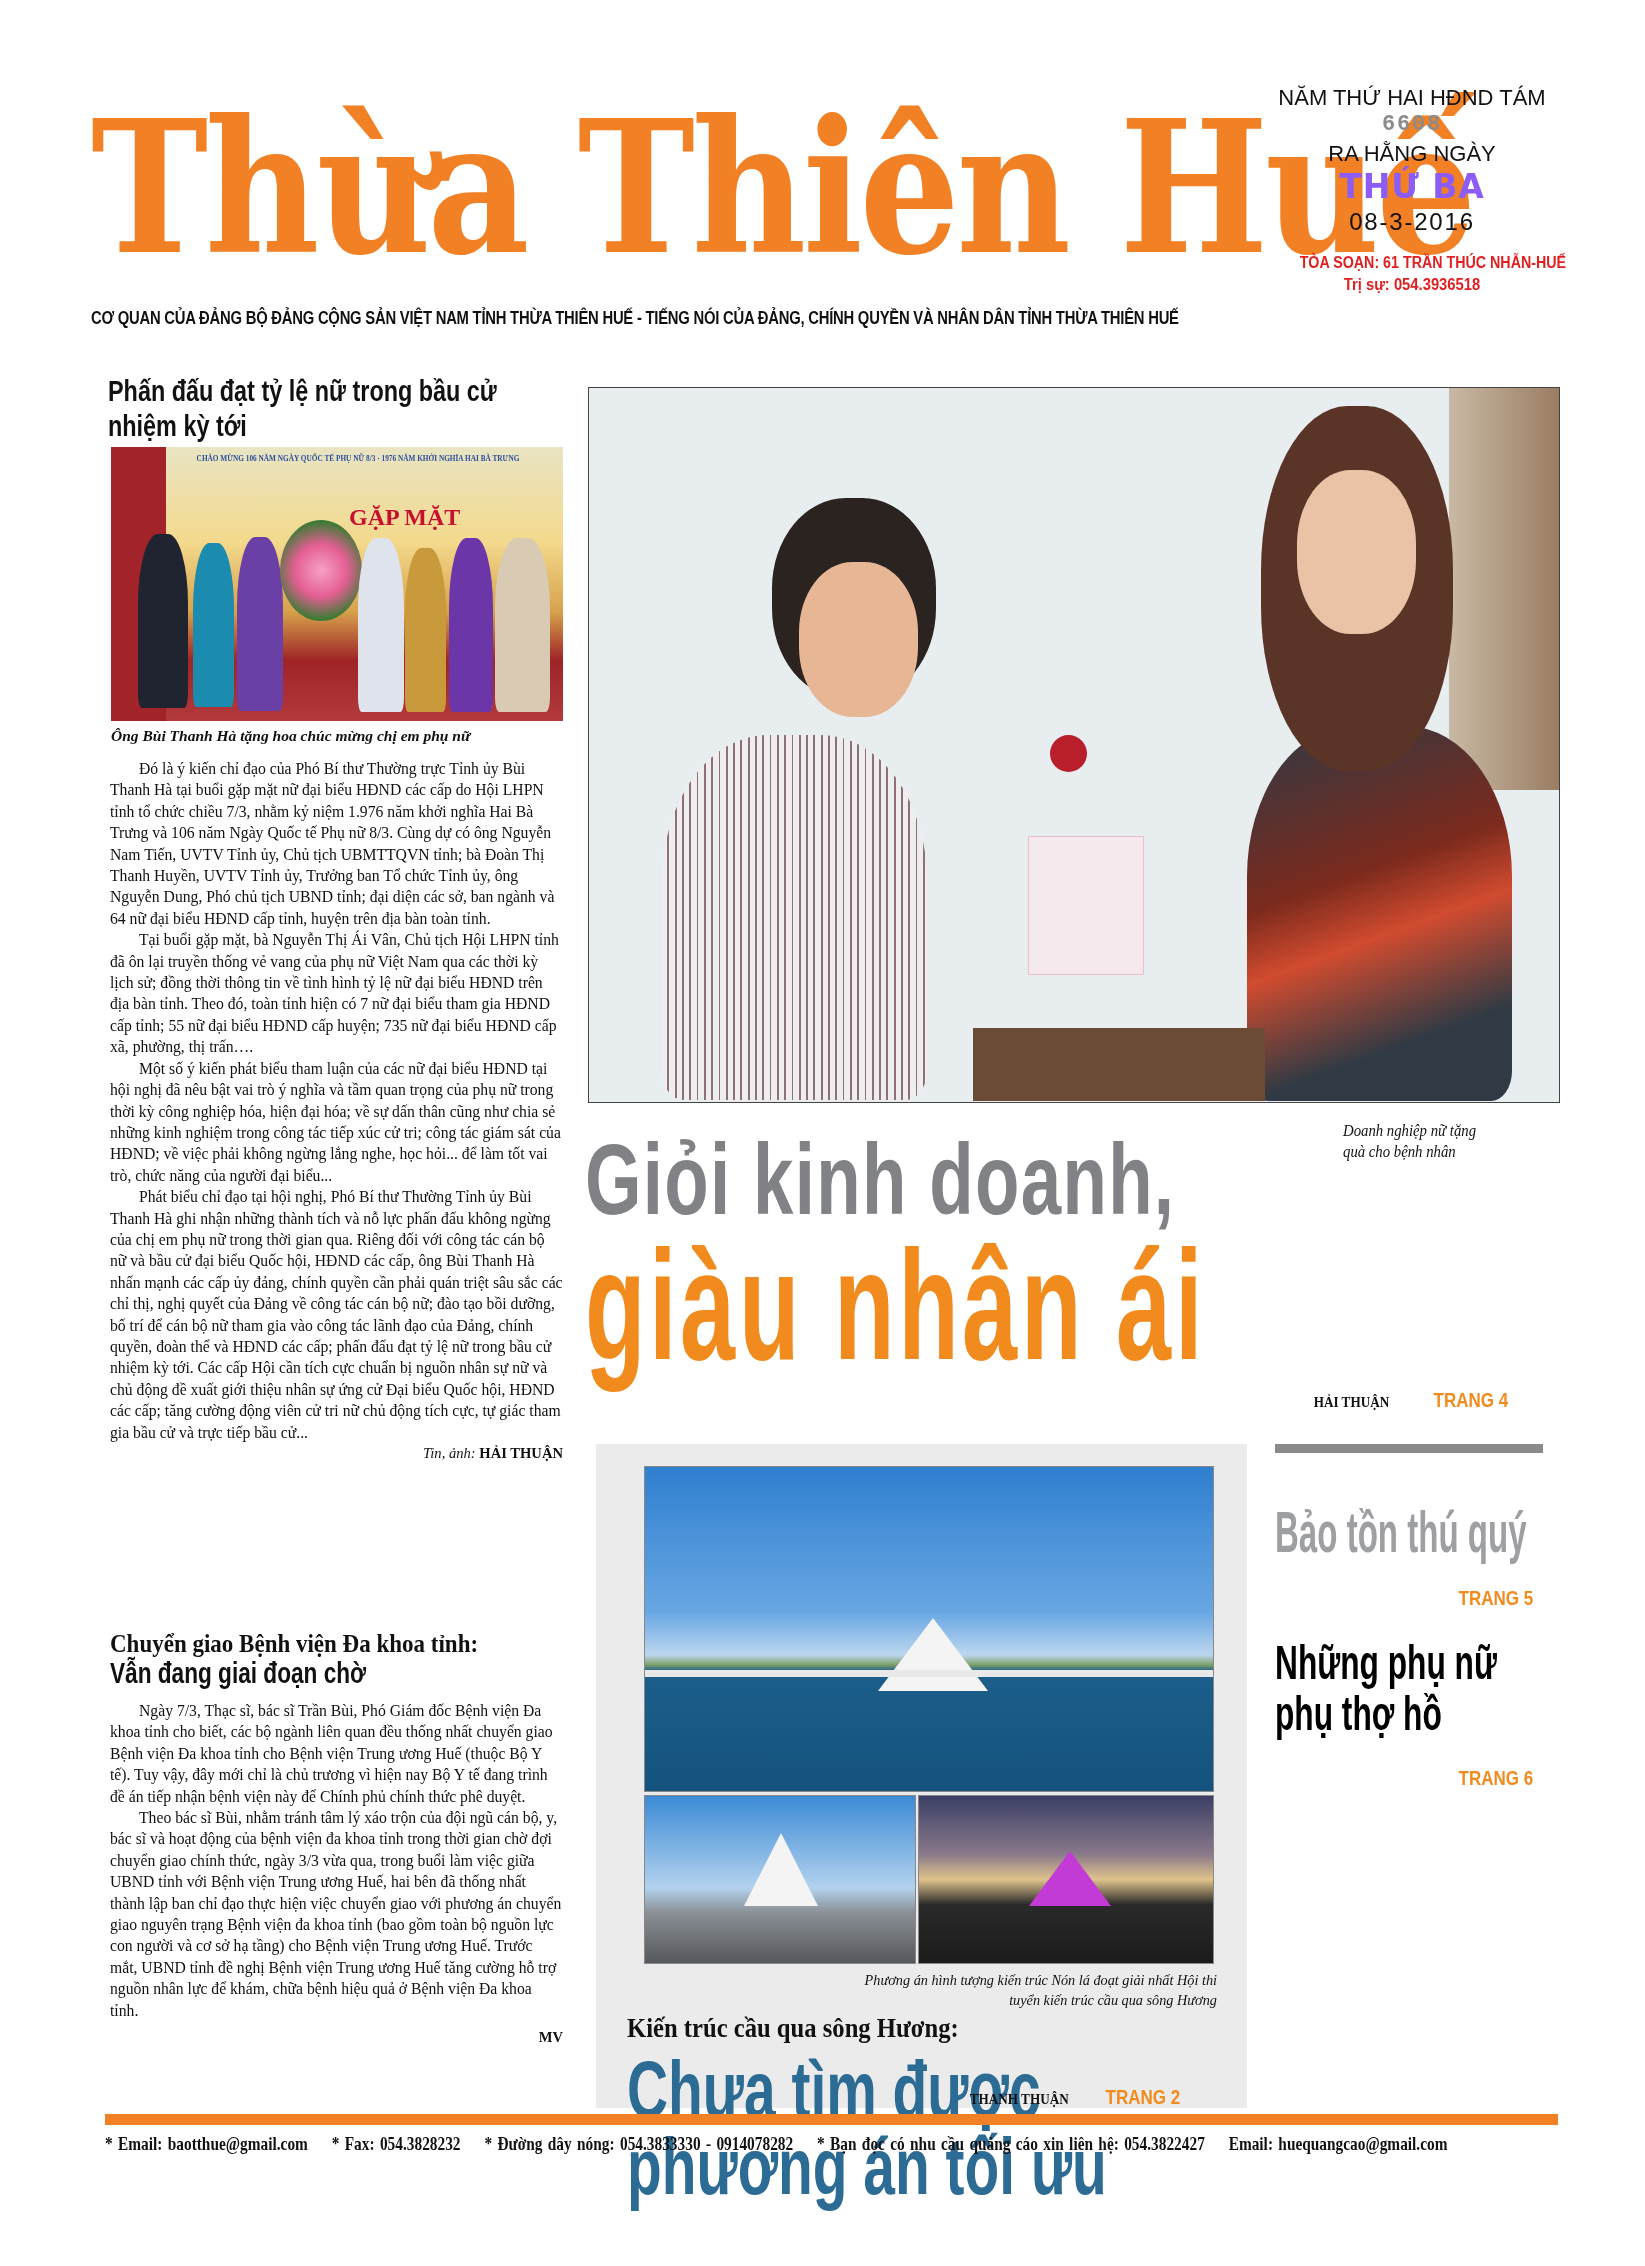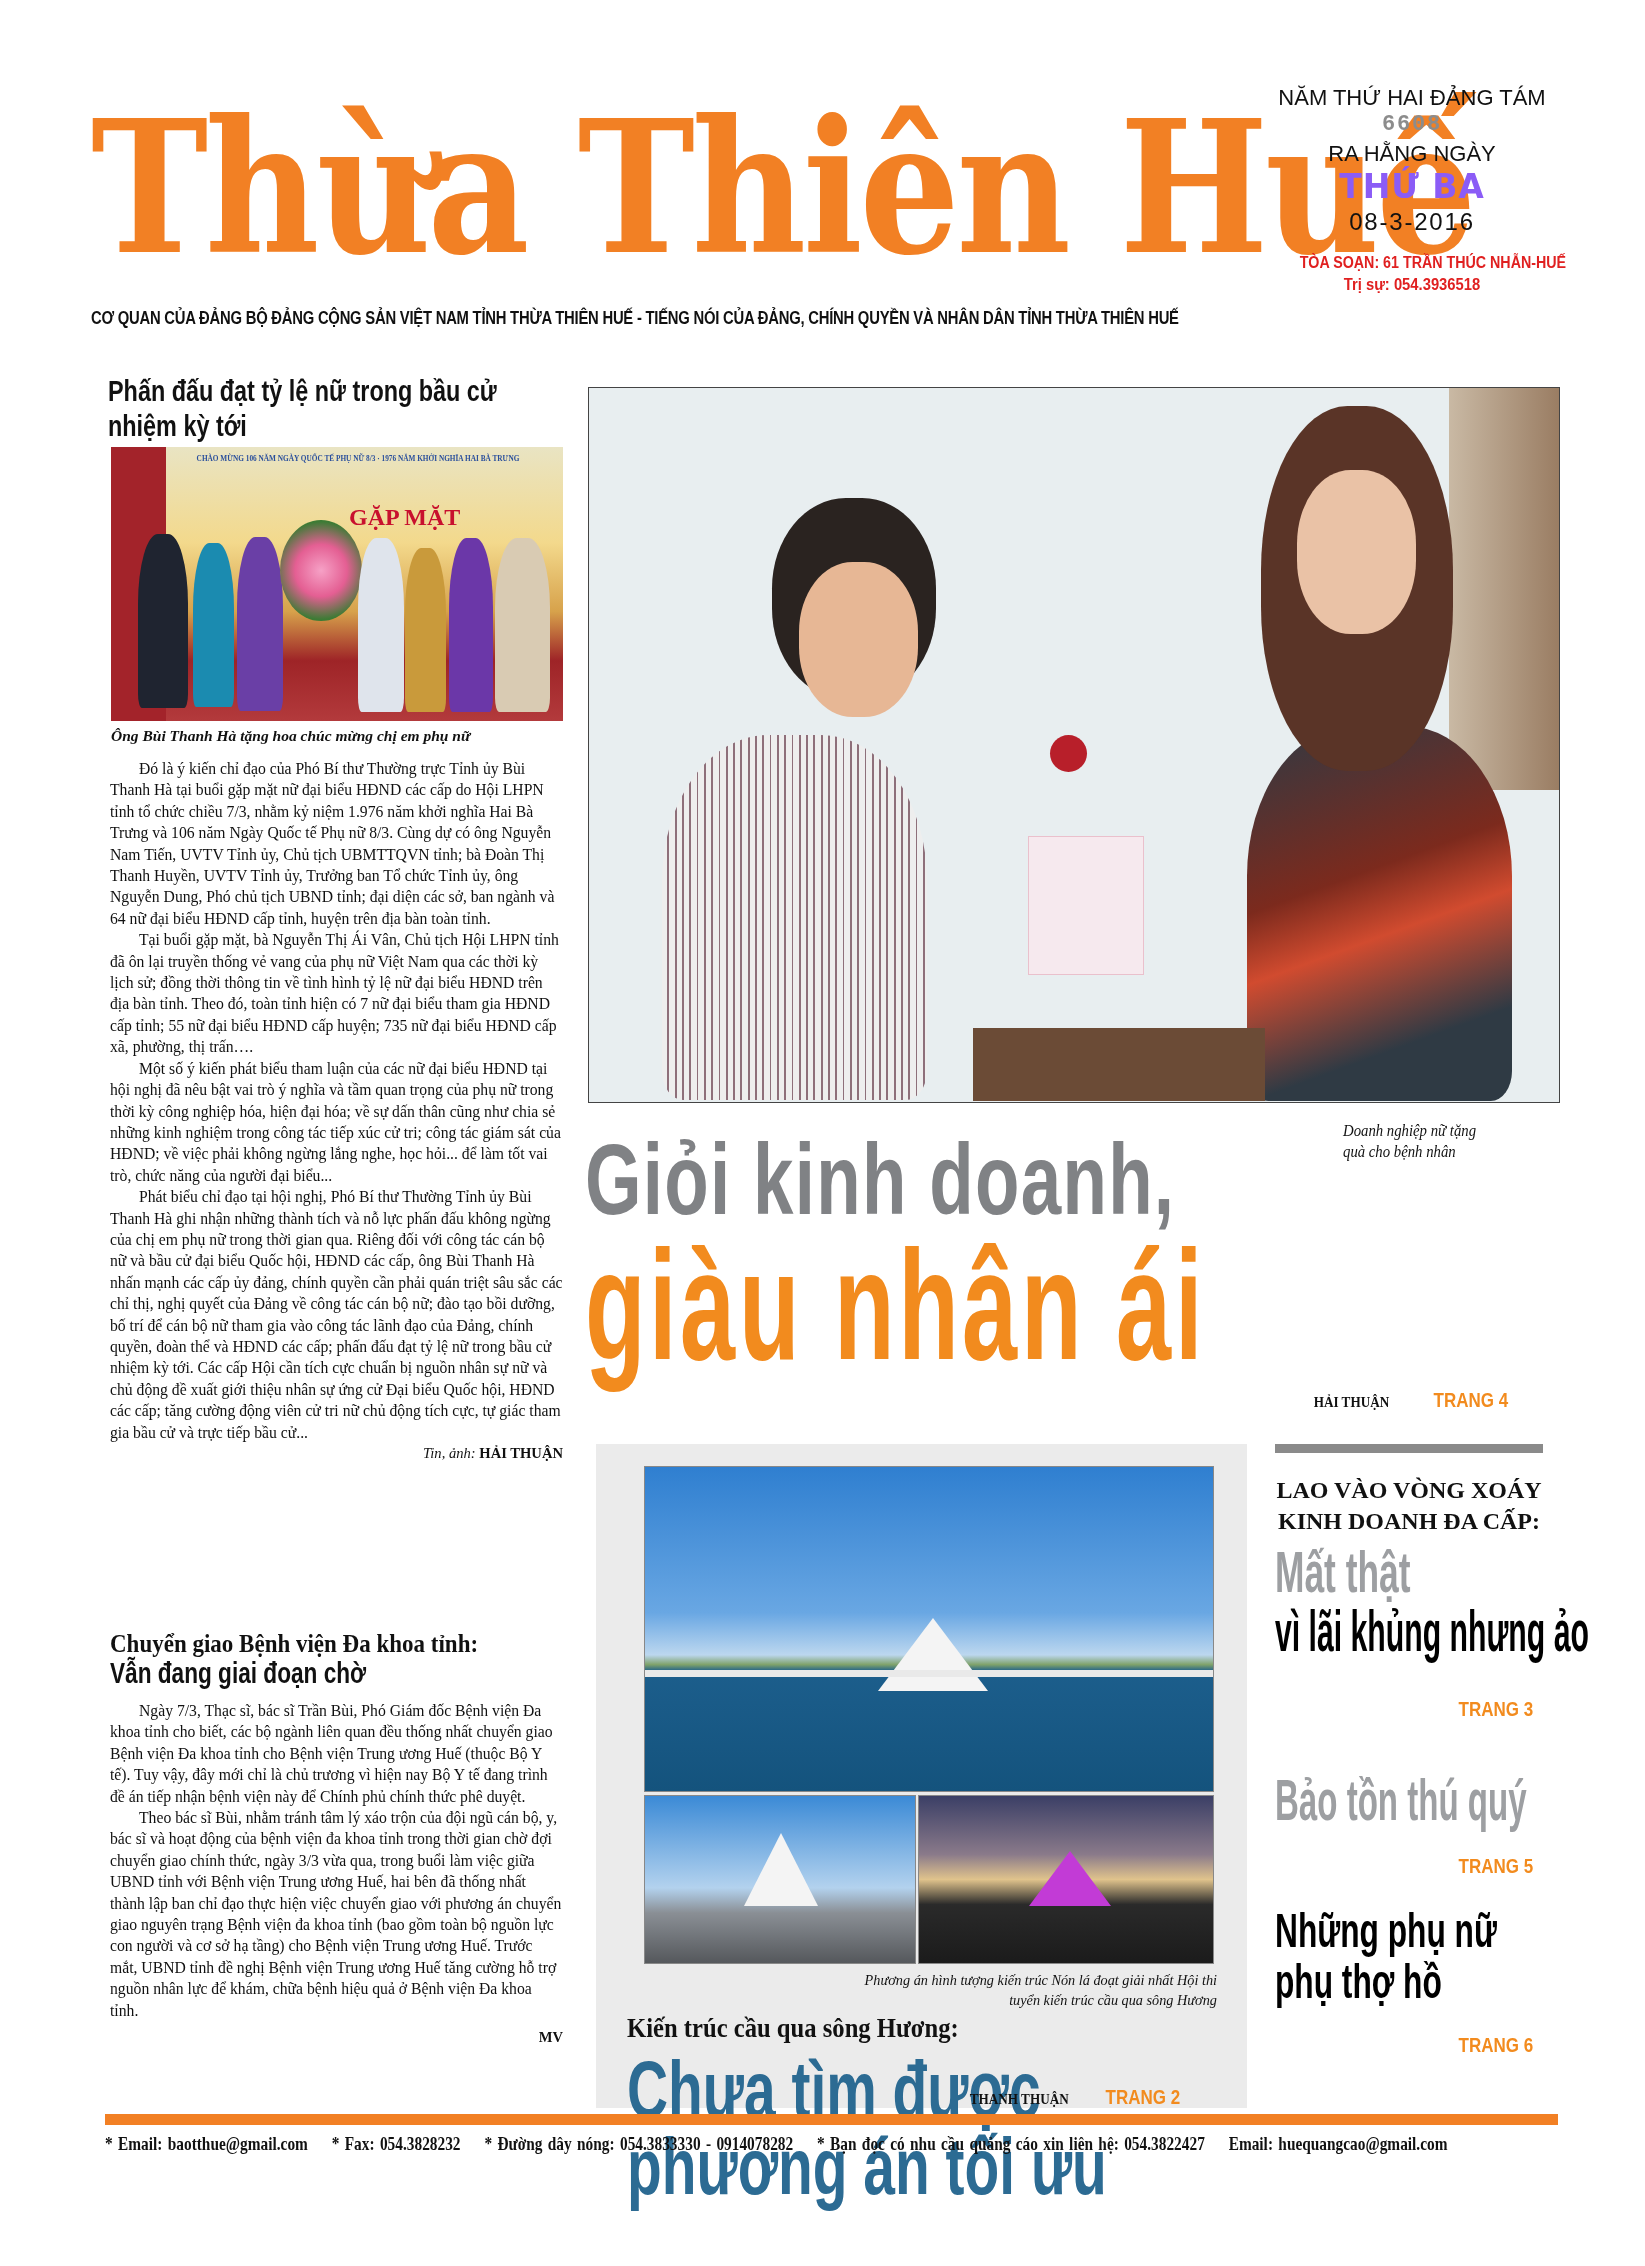"NĂM THỨ HAI ĐẢNG TÁM" div.info-year { text: ĐẢNG -> HĐND }
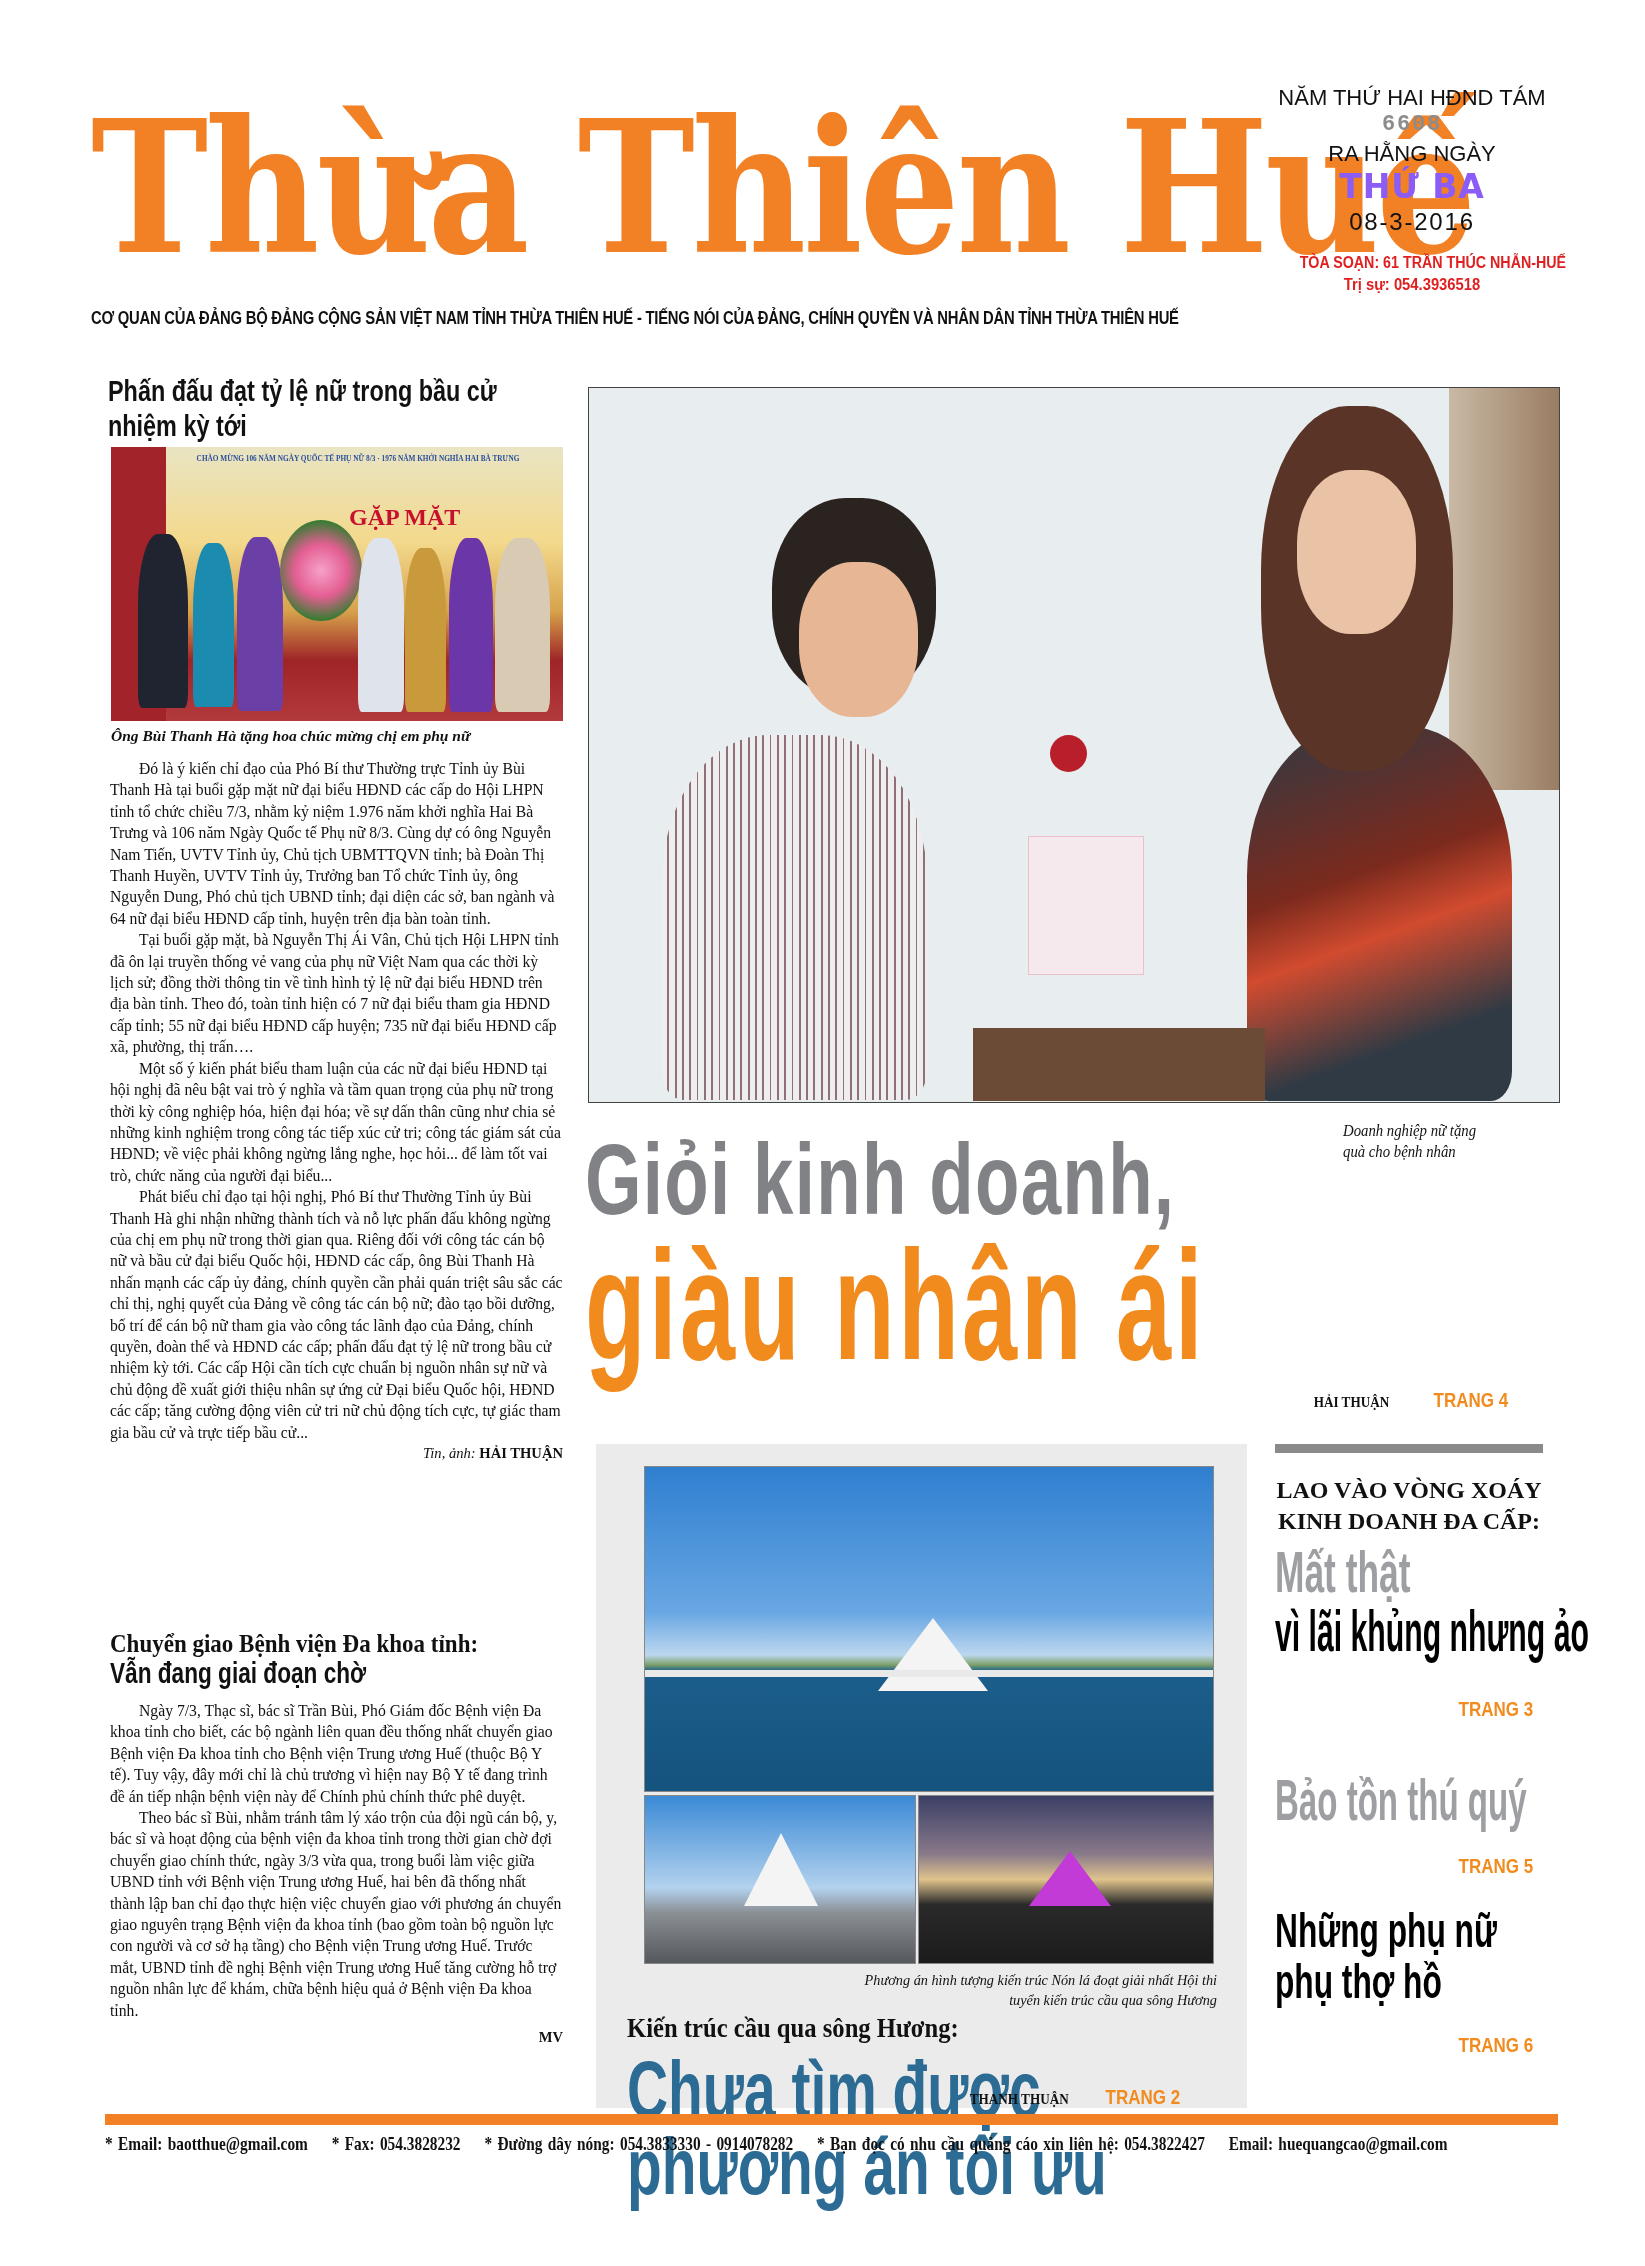"LAO VÀO VÒNG XOÁY KINH" div { html: <div> <div>LAO VÀO VÒNG XOÁY KINH DOANH ĐA CẤP:</div> <div>Mất thật</div> <div>vì lãi khủng nhưng ảo</div> <div><span>TRANG 3</span></div> </div> -> none }
